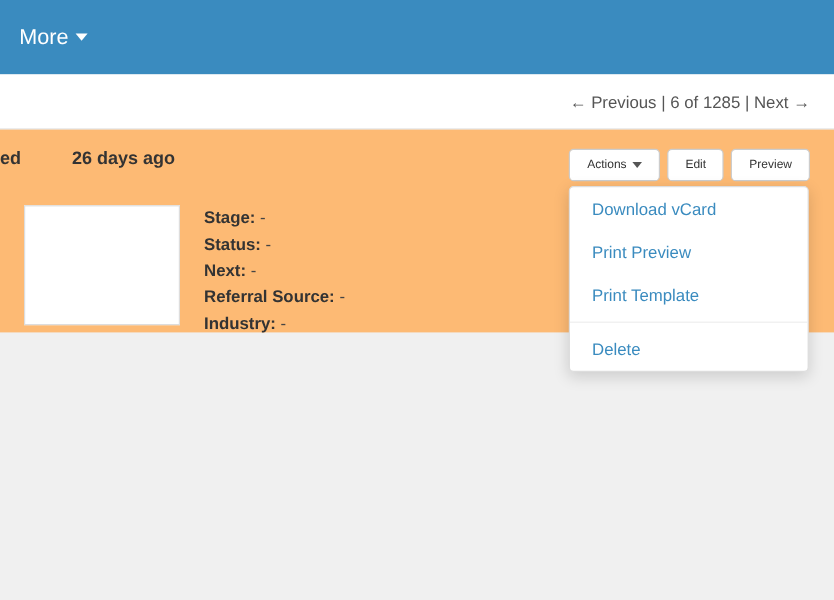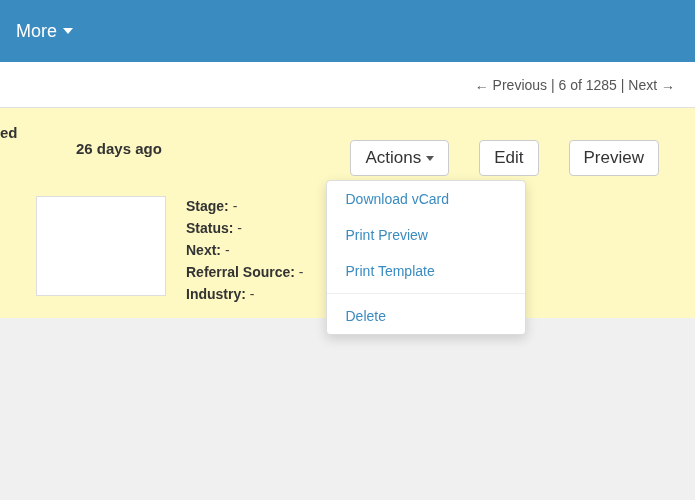"ed" .main-content { background: #fef9c3 -> #fdba74; padding: 16px -> 0 }
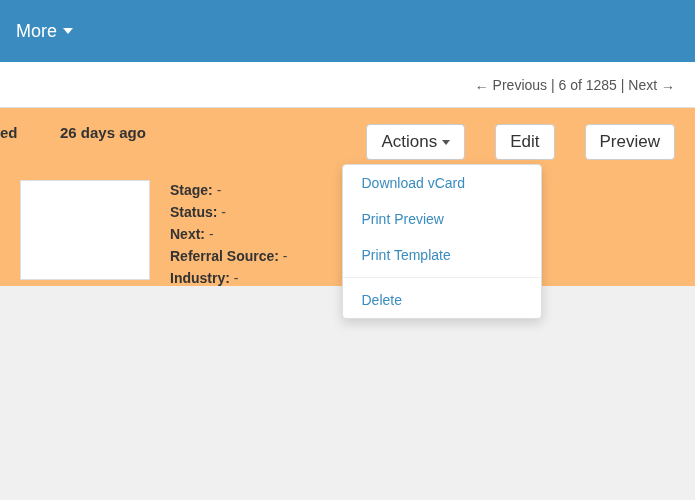"Actions" .btn { font-size: 17px -> 10px; margin-left: 24px -> none }
